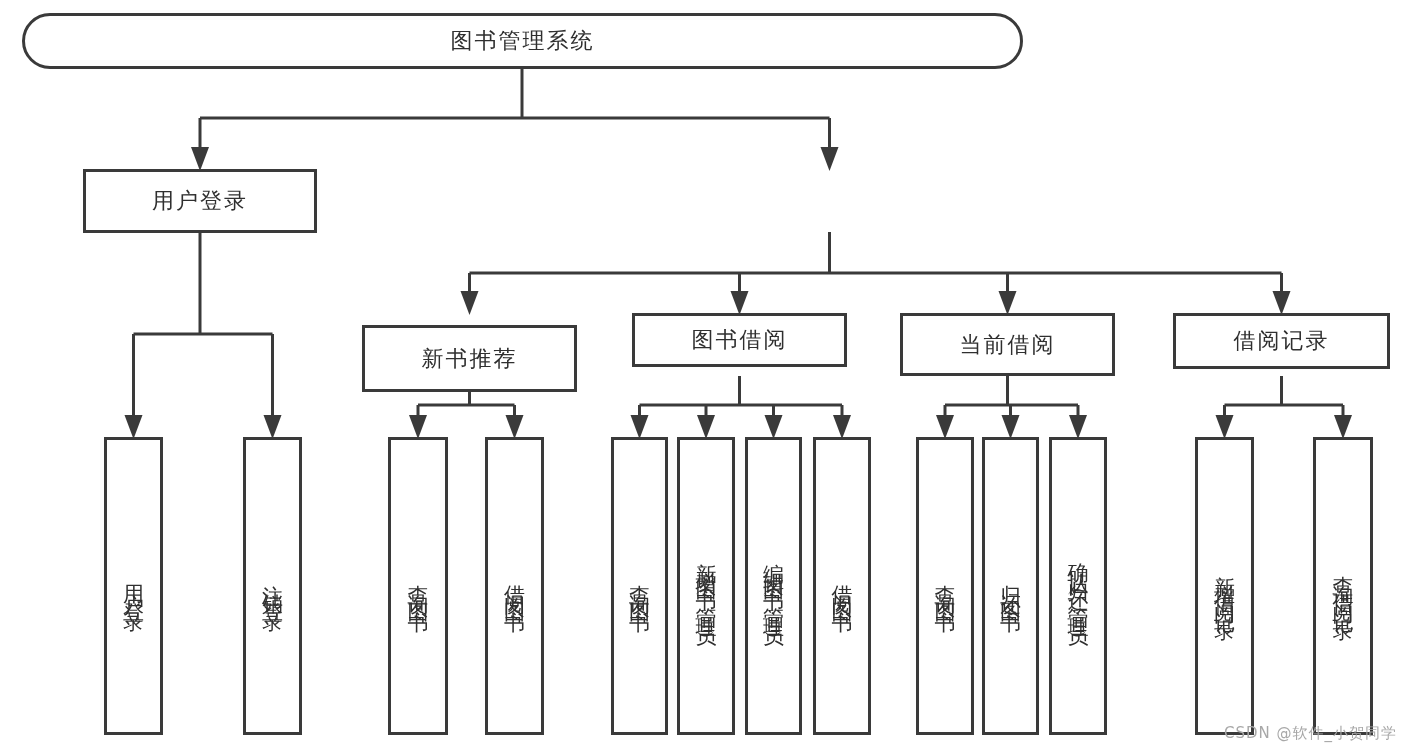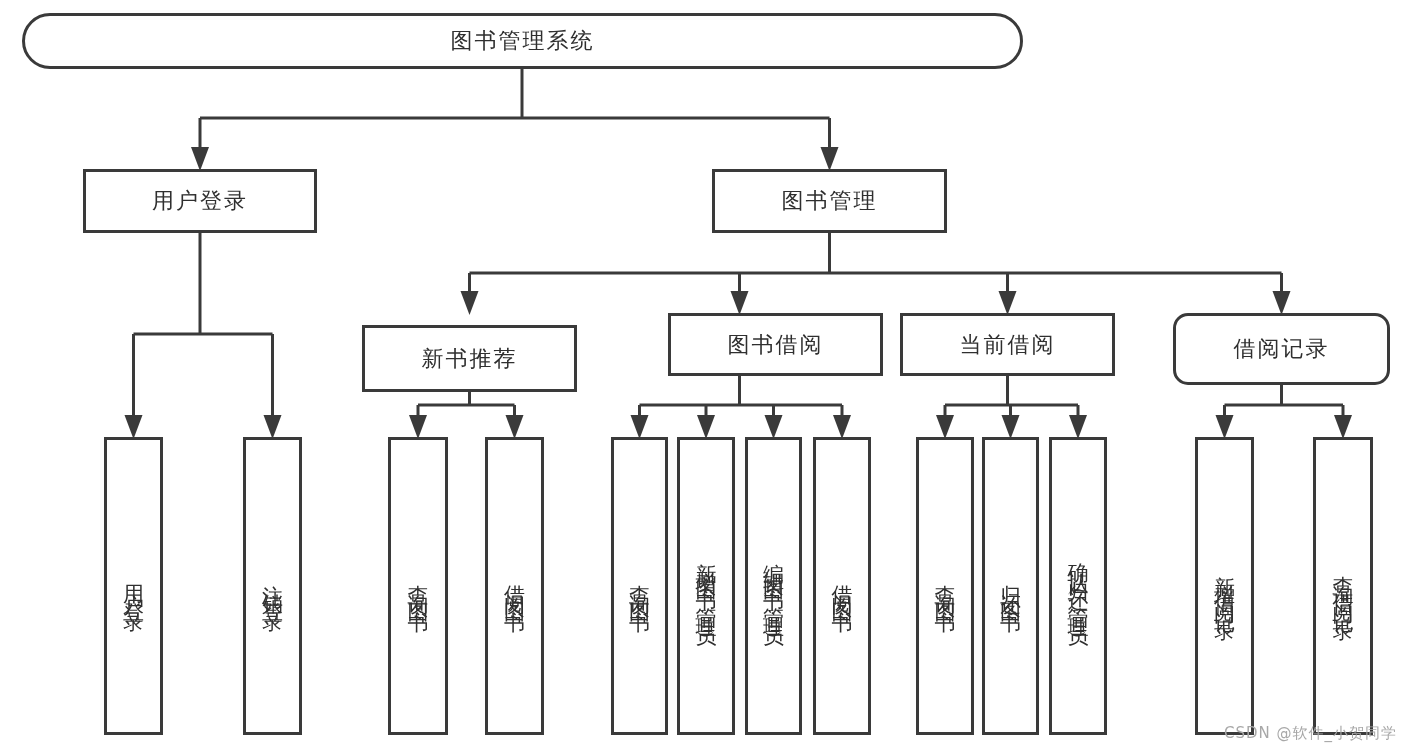"图书管理" div.node { html: <div> <span>图书管理</span> </div> -> none }
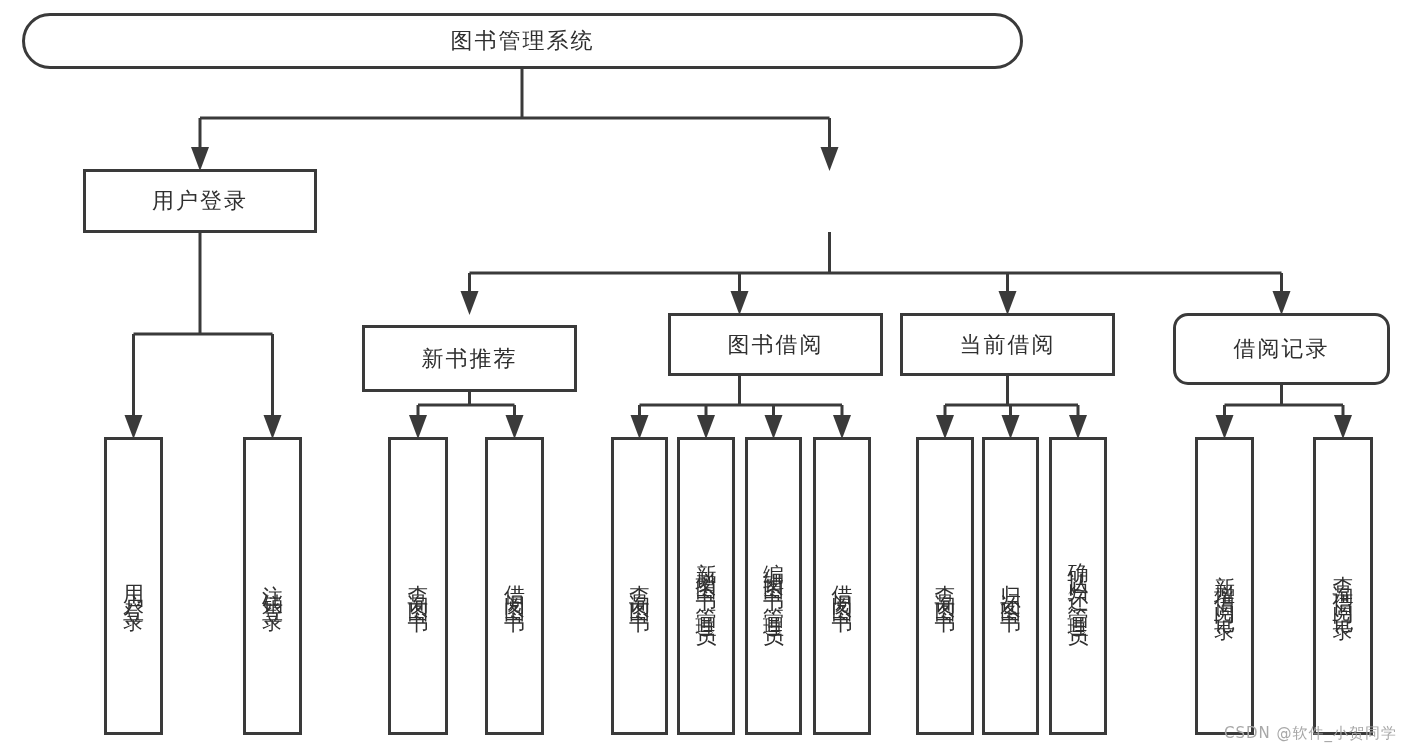"图书借阅" div.node { height: 63px -> 54px; left: 668px -> 632px }
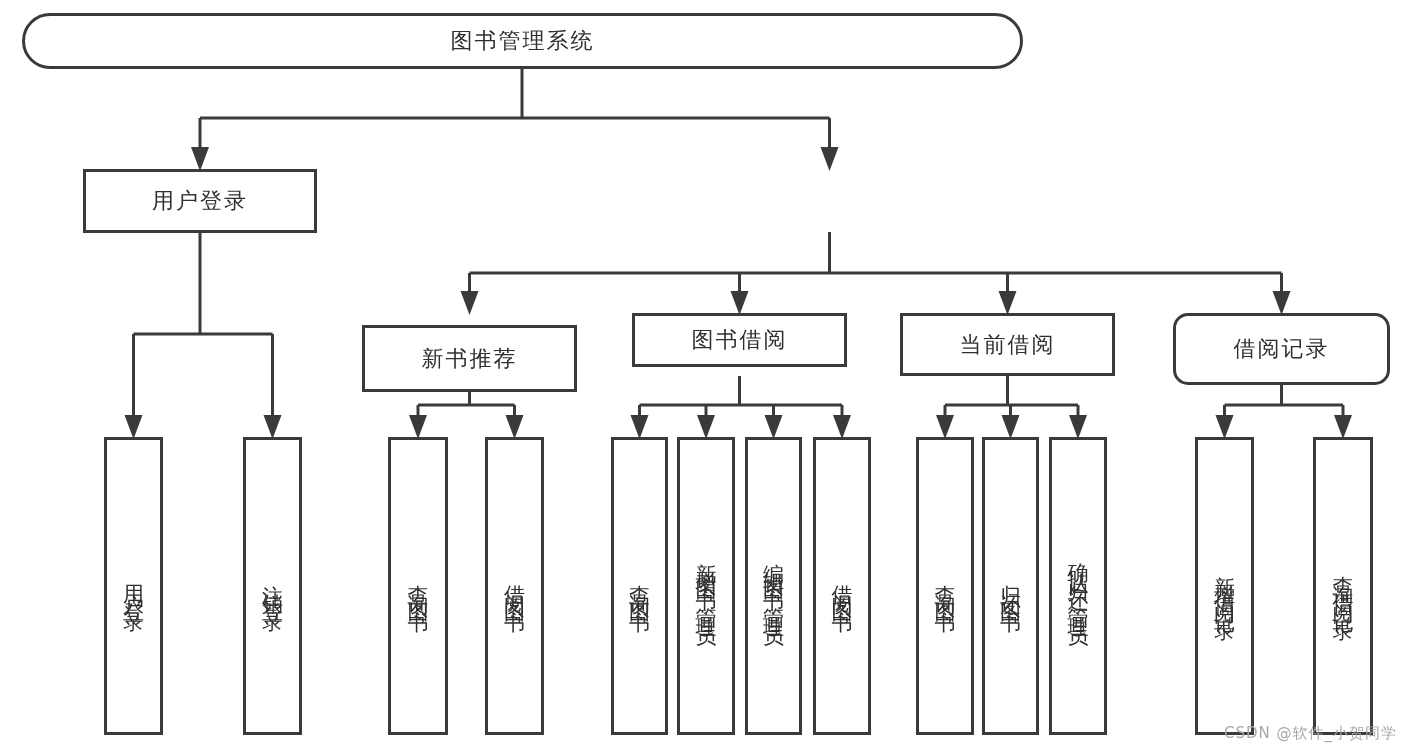"借阅记录" div.node { border-radius: 15px -> none; height: 72px -> 56px }
